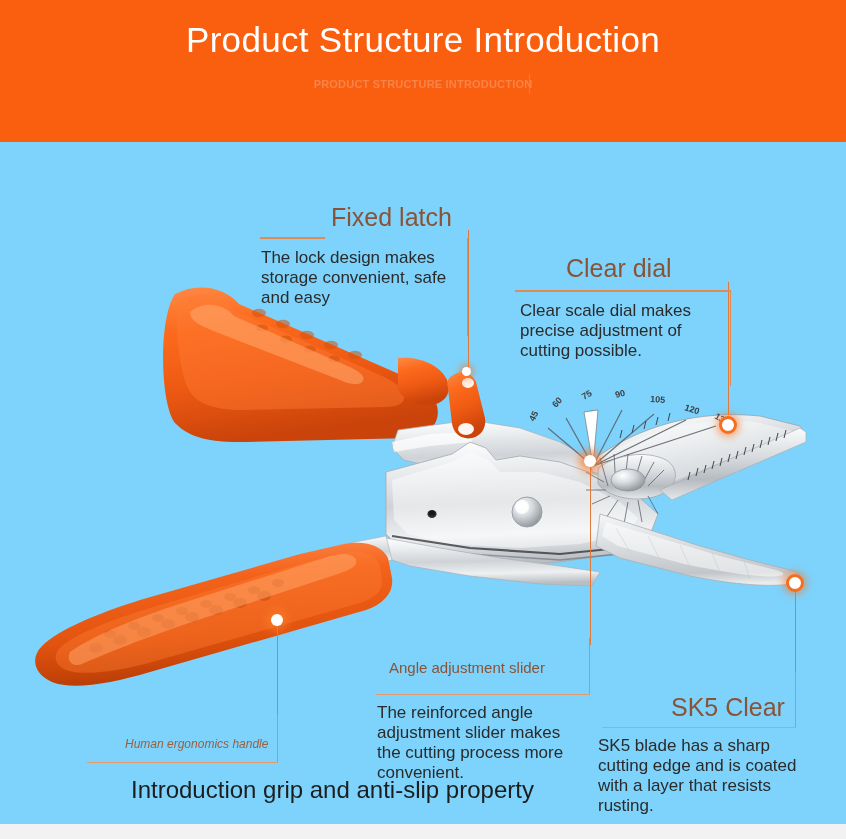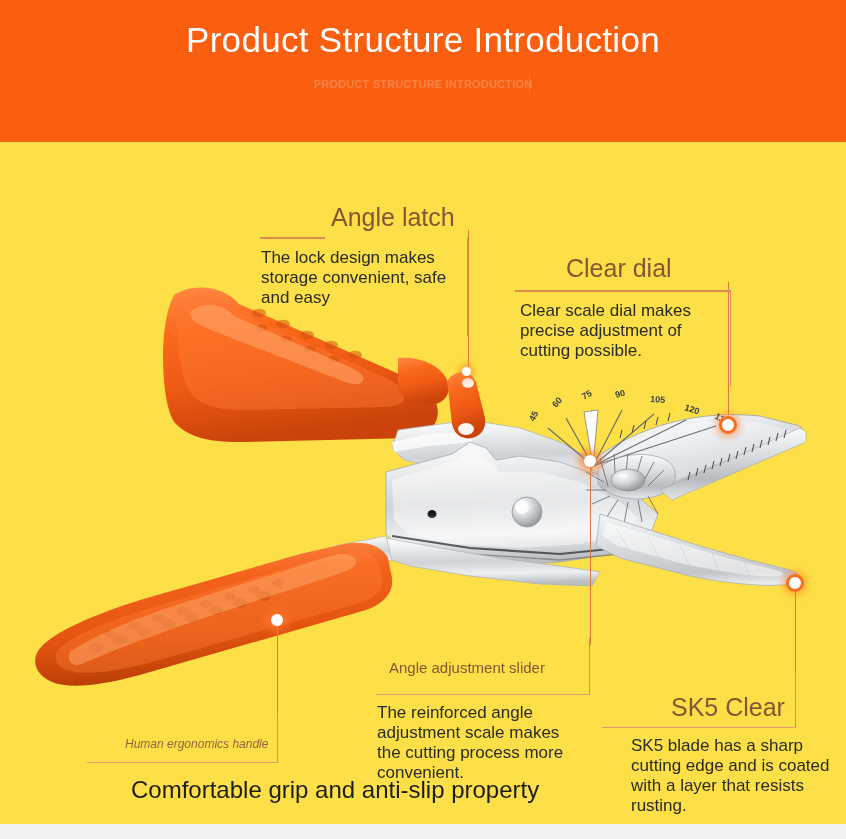"Product Structure Introduction" #page { background: #fde047 -> #7dd3fc }
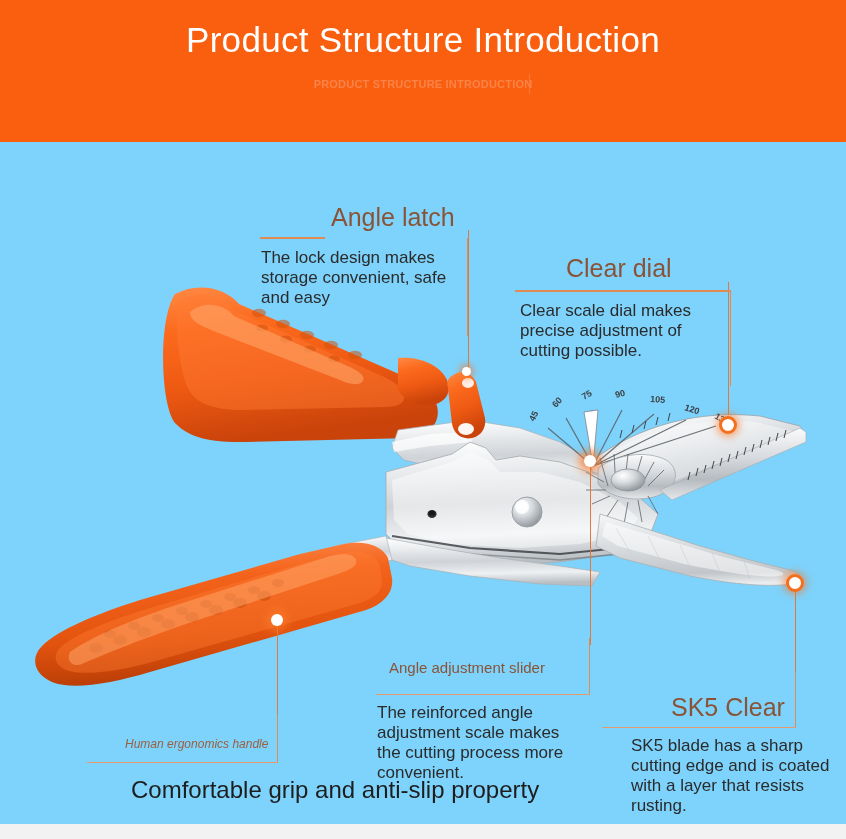"Angle latch" div.callout-title { text: Angle -> Fixed }
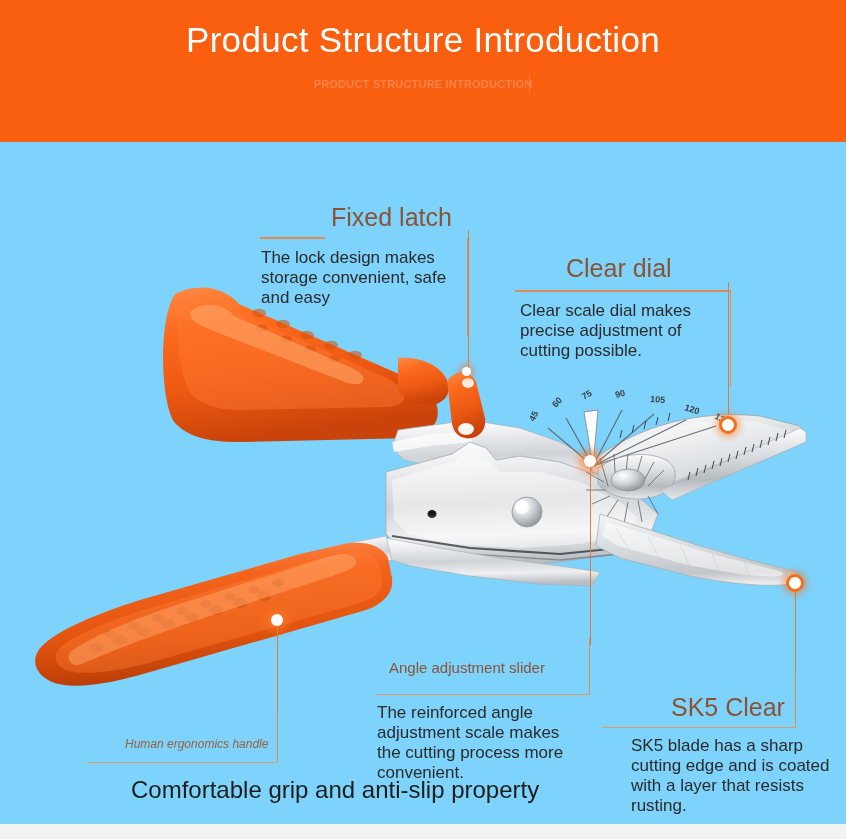"The reinforced angle adjustment scale" div.callout-body { text: scale -> slider }
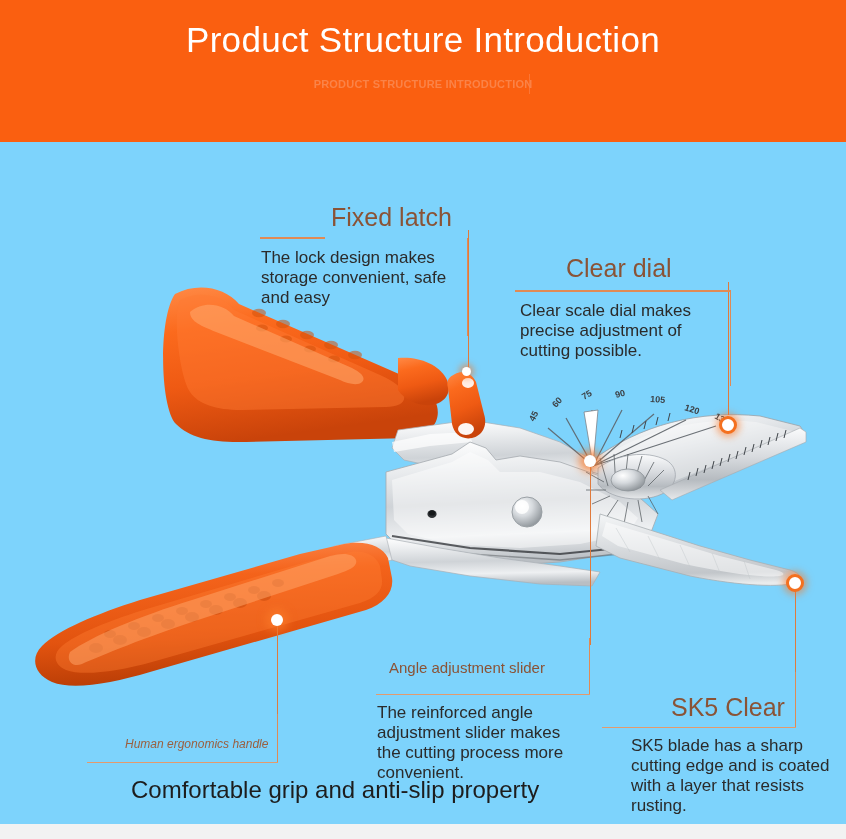"SK5 blade has a sharp" div.callout-body { left: 631px -> 598px }
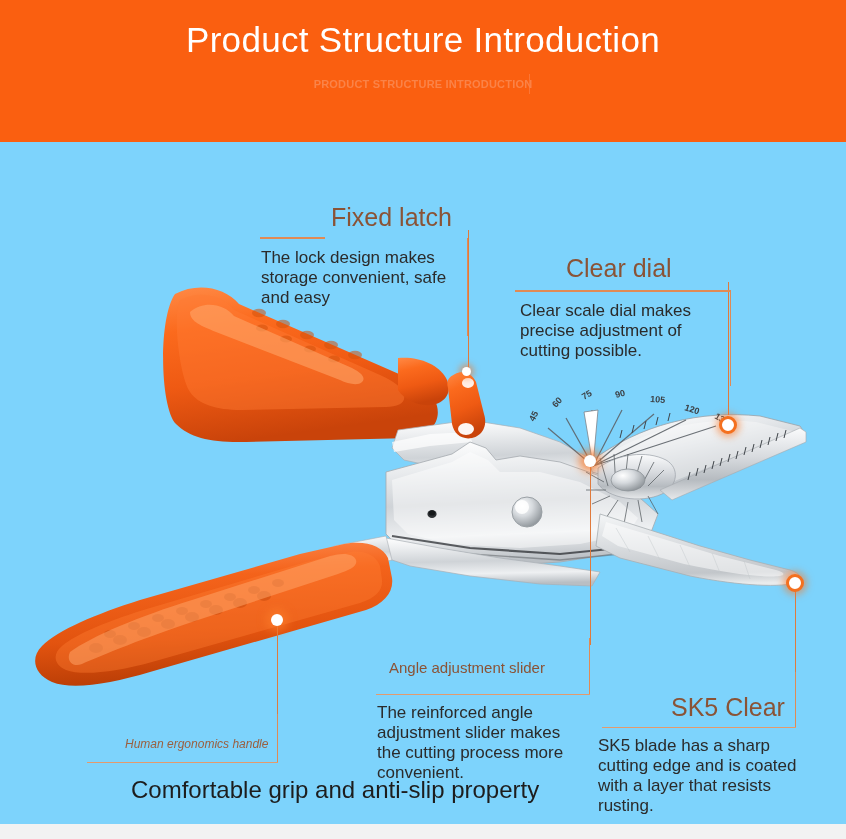"Comfortable grip and anti-slip property" div.bigline { text: Comfortable -> Introduction }
